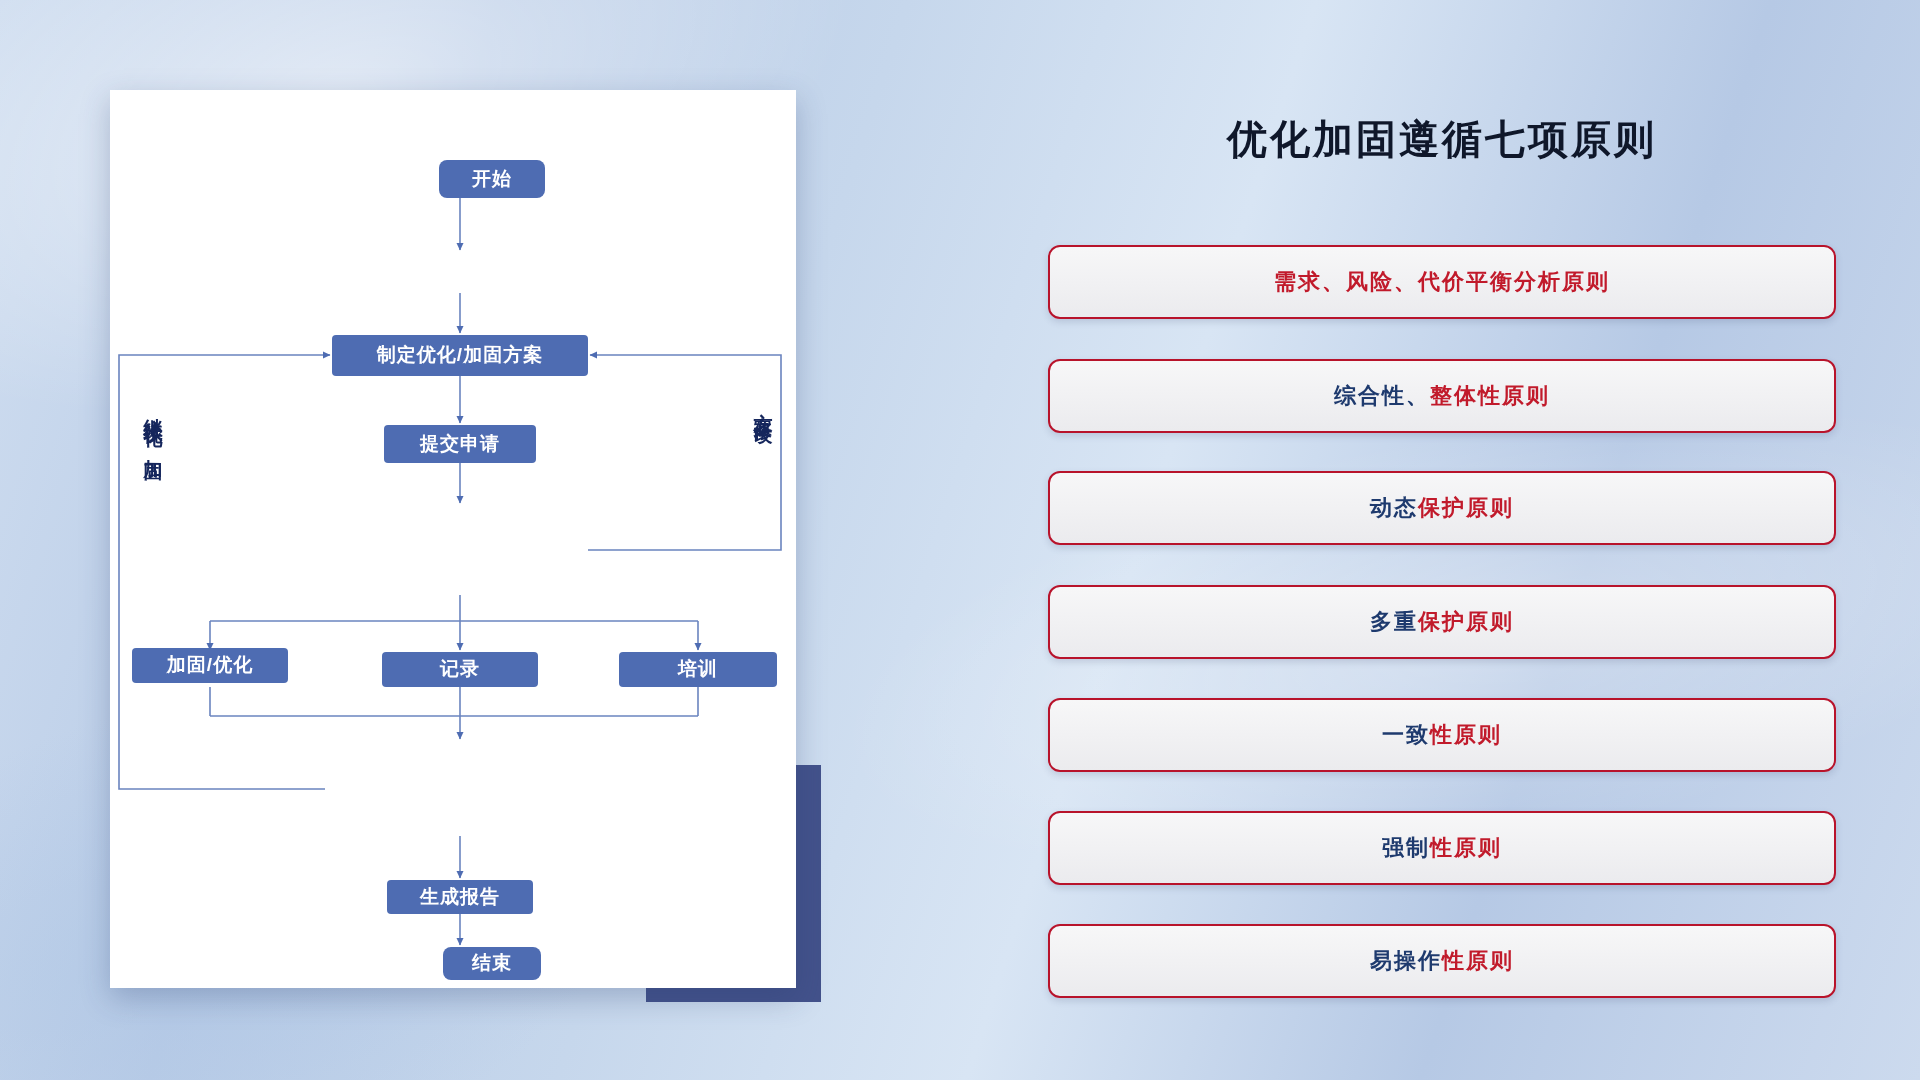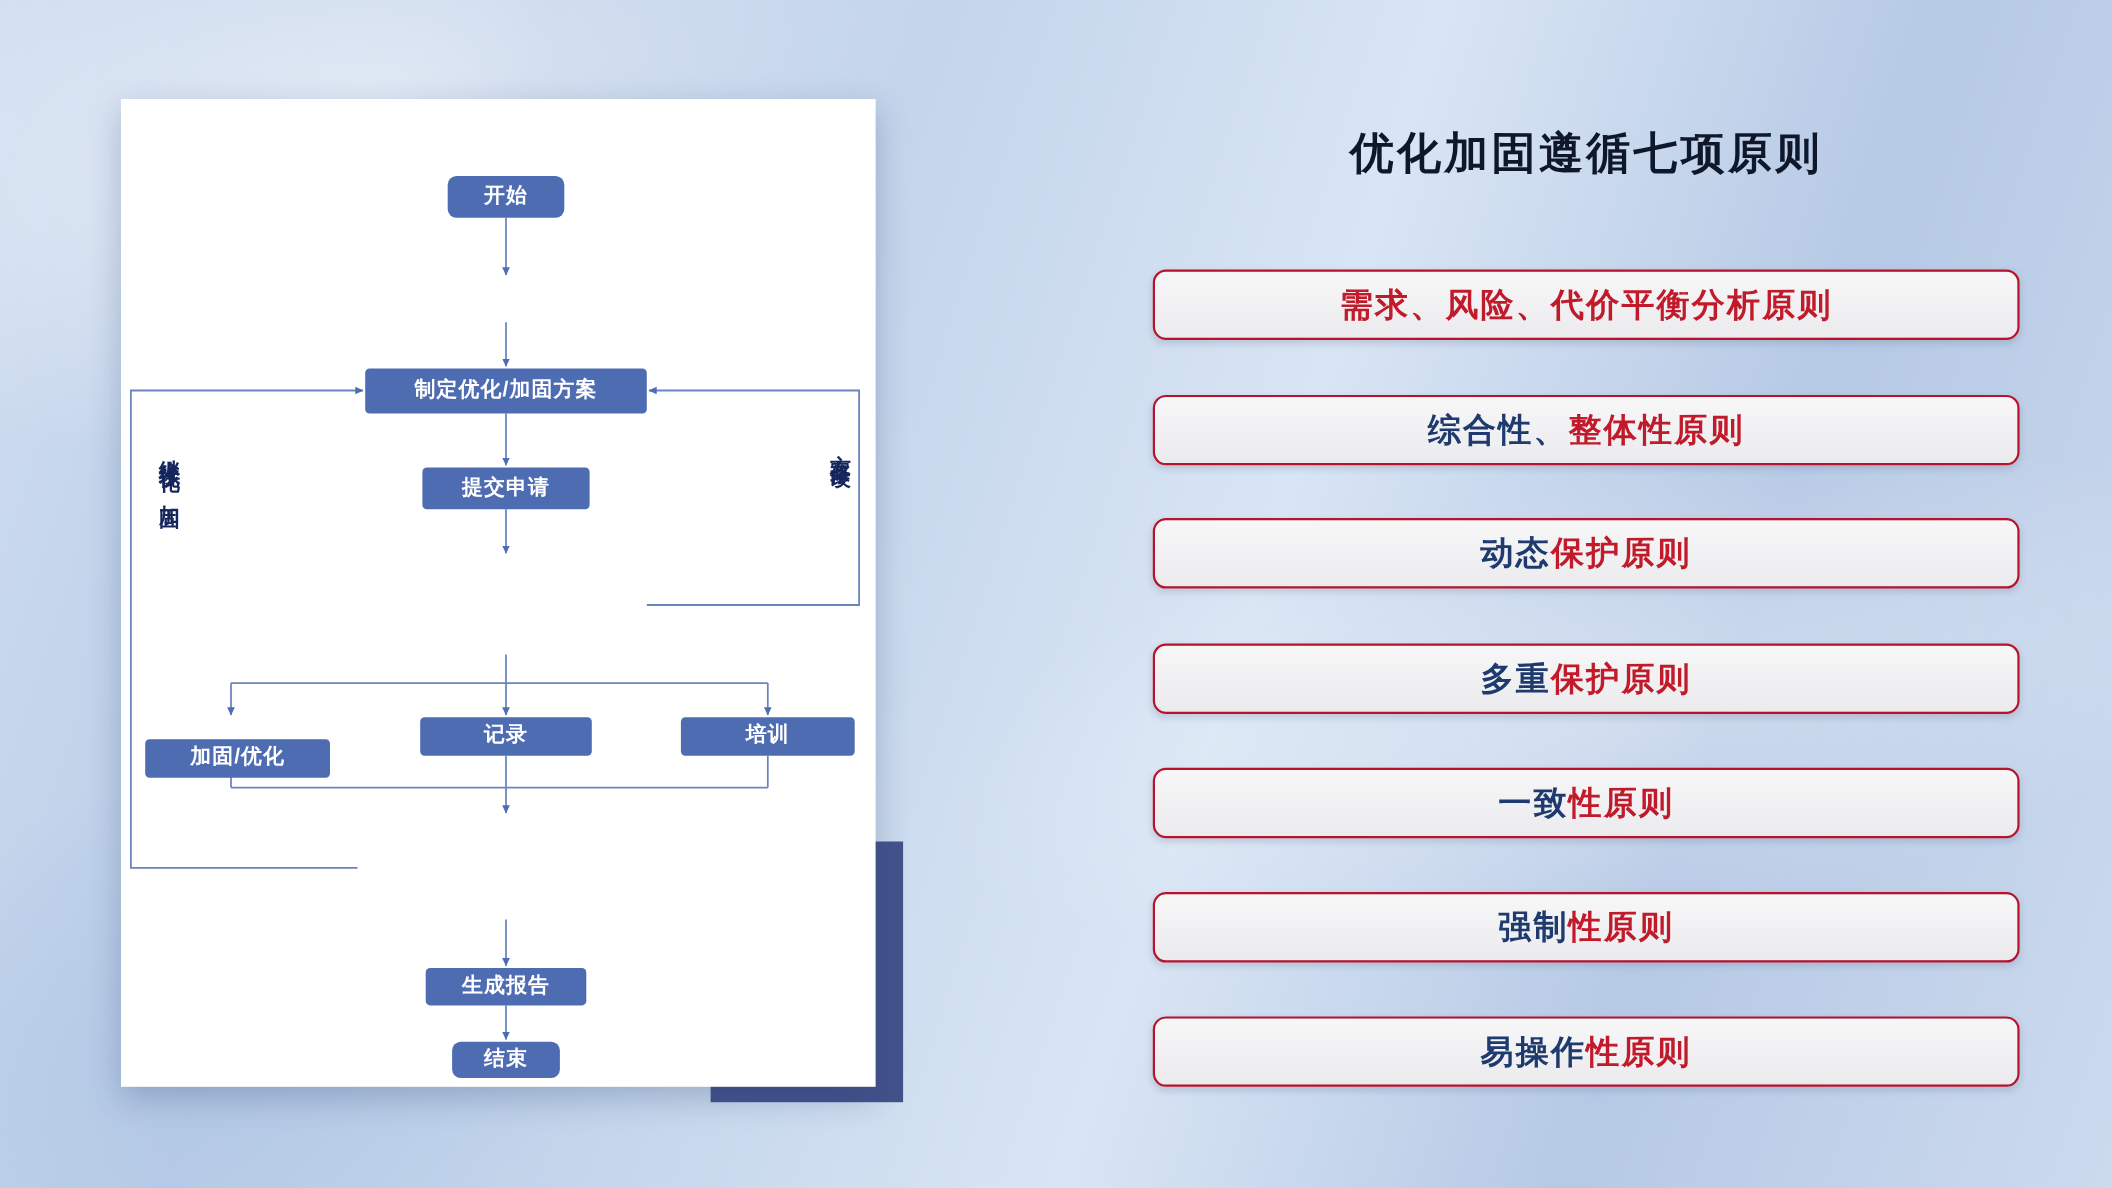"开始" .fnode.stadium { margin-left: none -> 32px }
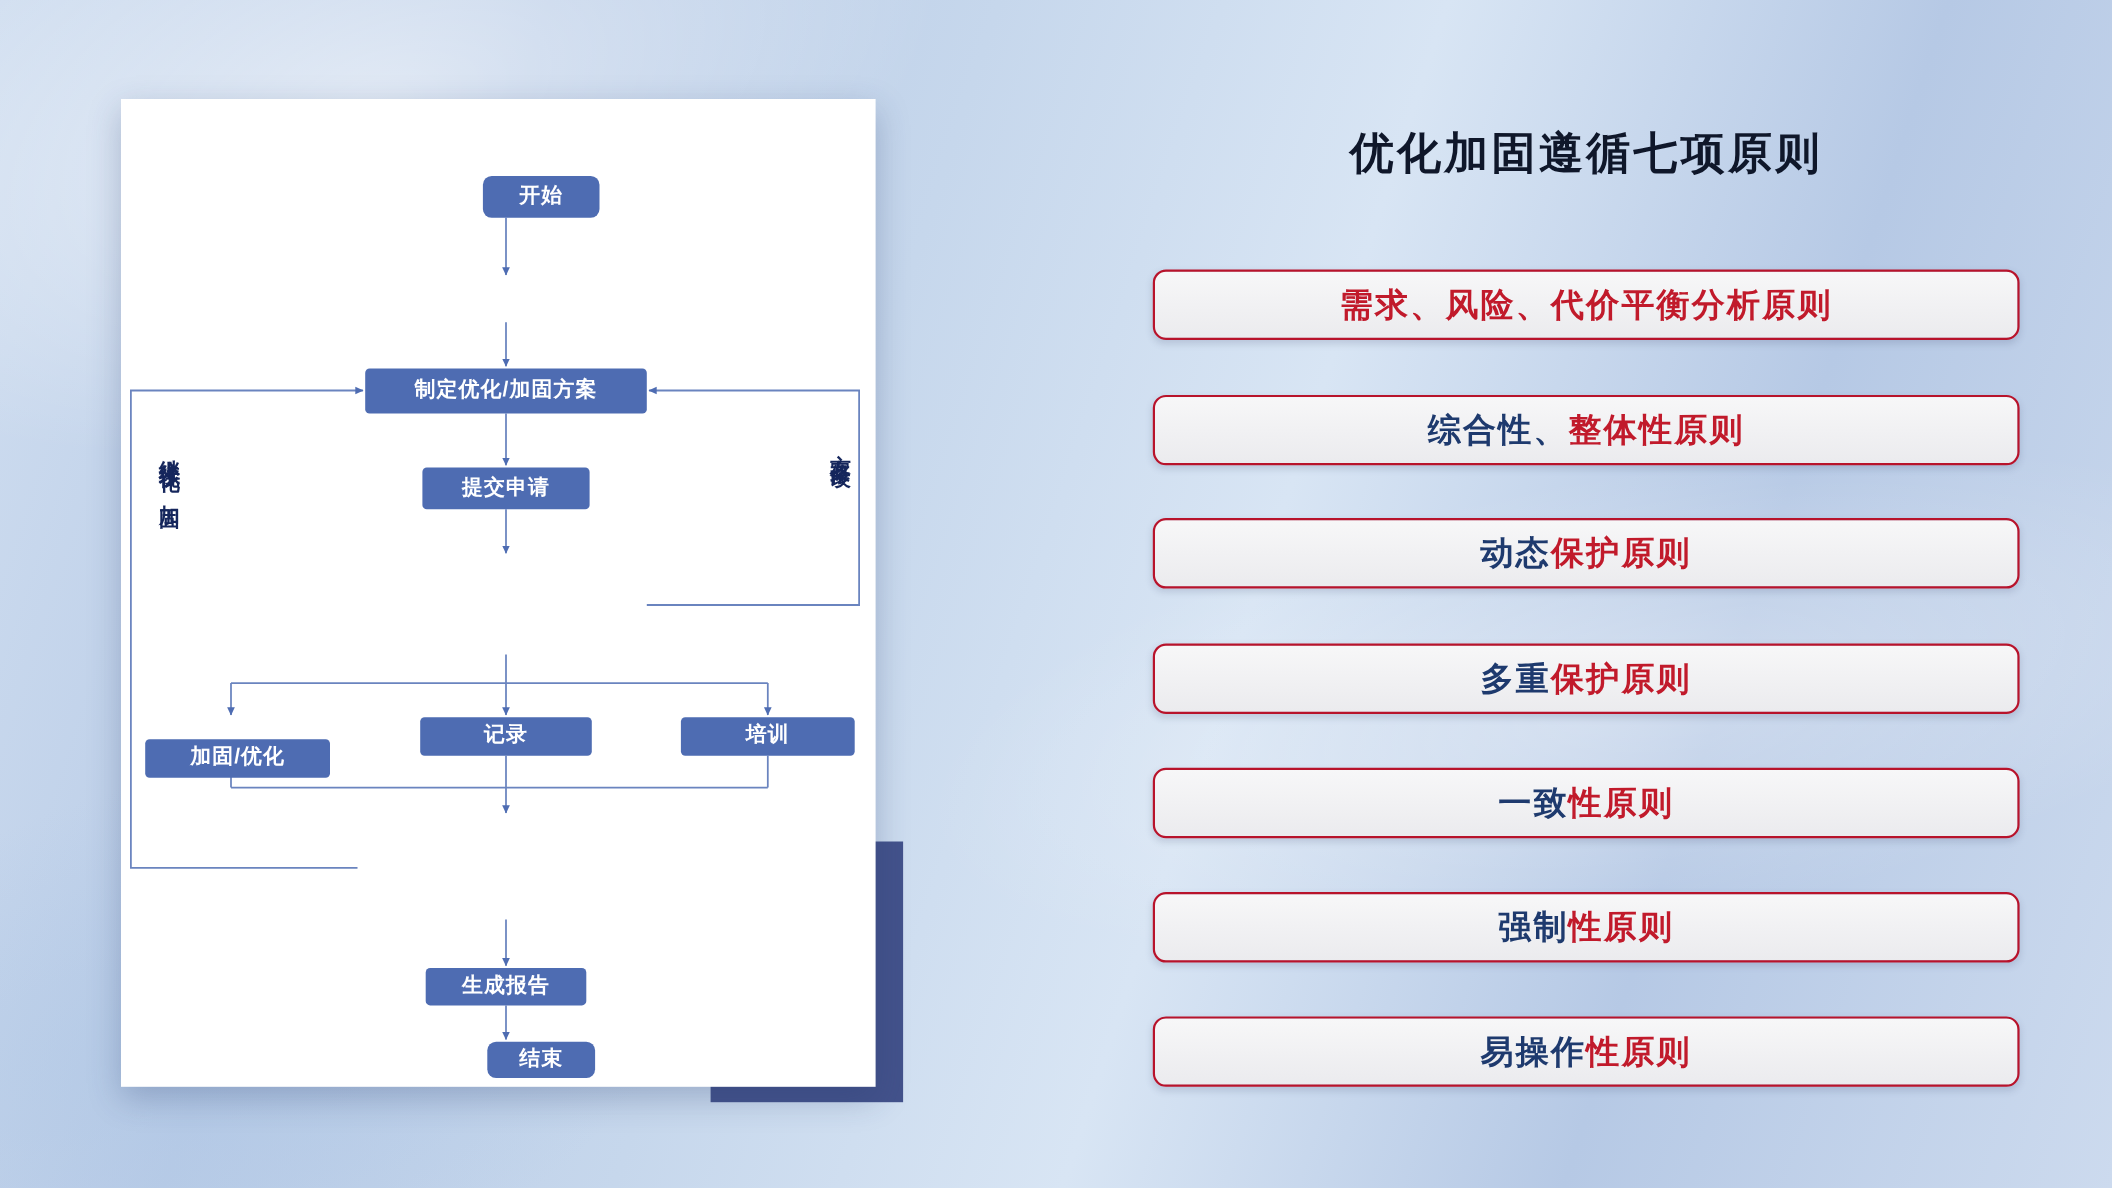"需求、风险、代价平衡分析原则" .pbox { font-size: 30px -> 22px; height: 64px -> 74px }
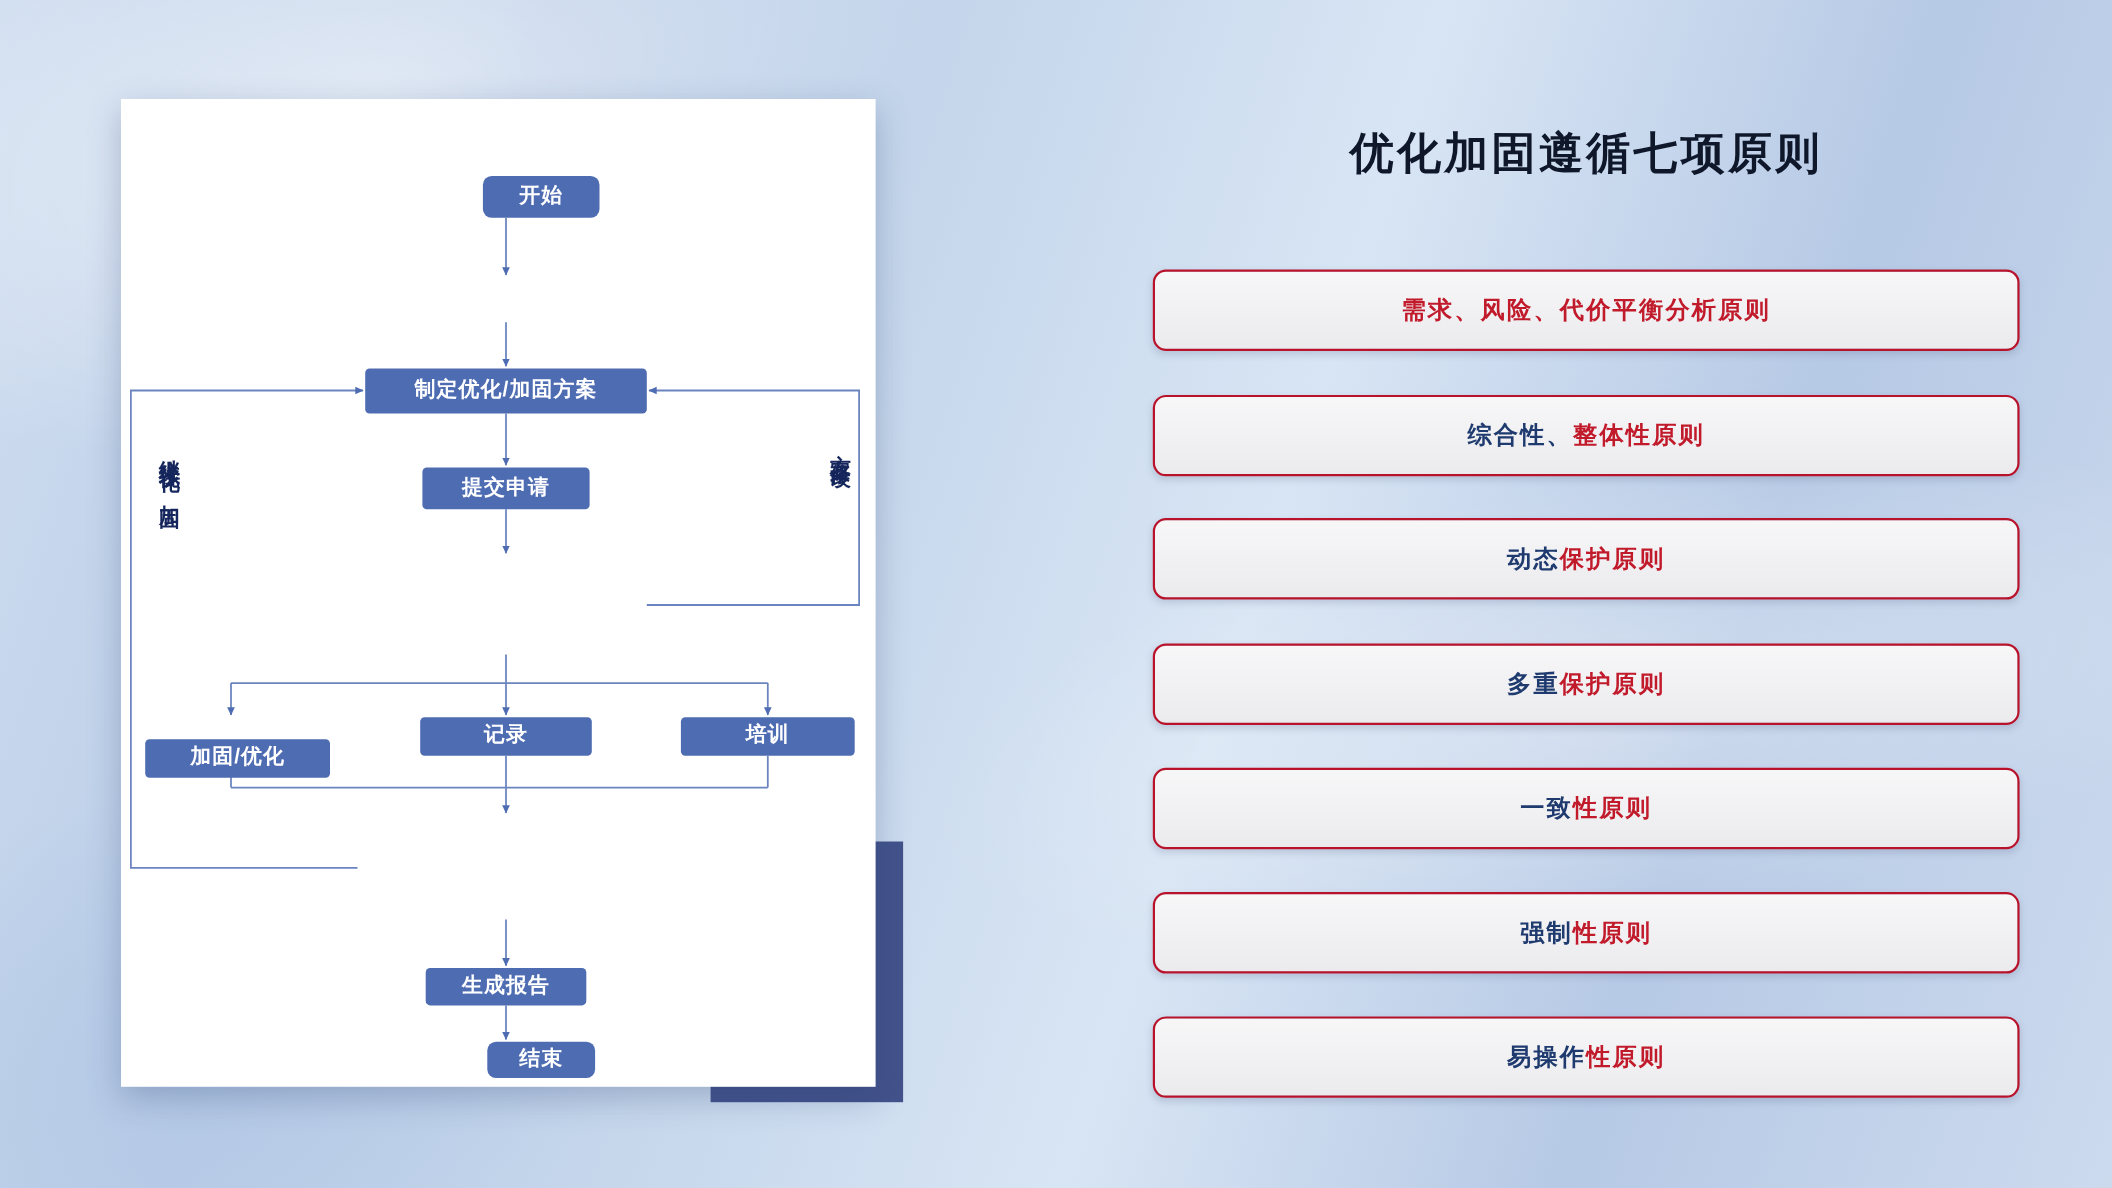"加固/优化" div.fnode { top: 582px -> 558px; width: 168px -> 156px }
